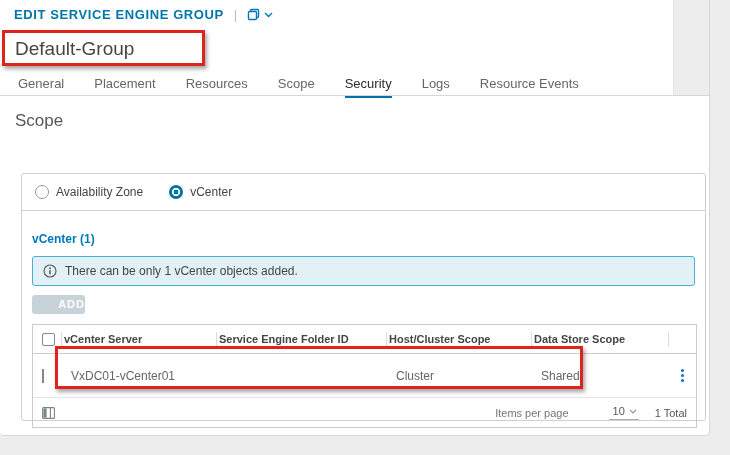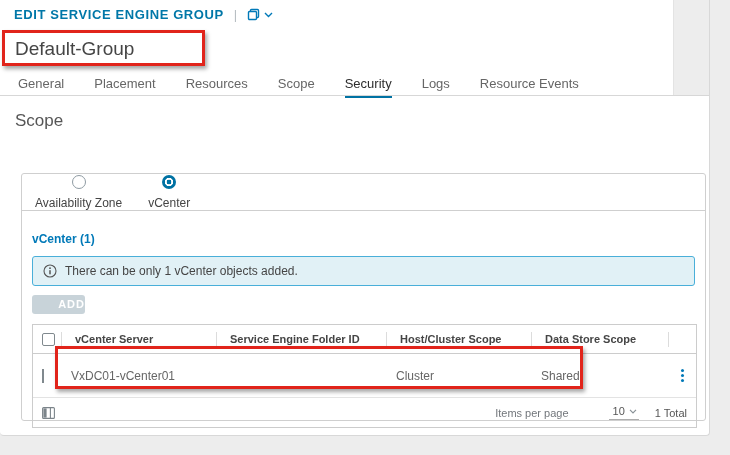"Availability Zone" .radio-opt { flex-direction: column -> none }
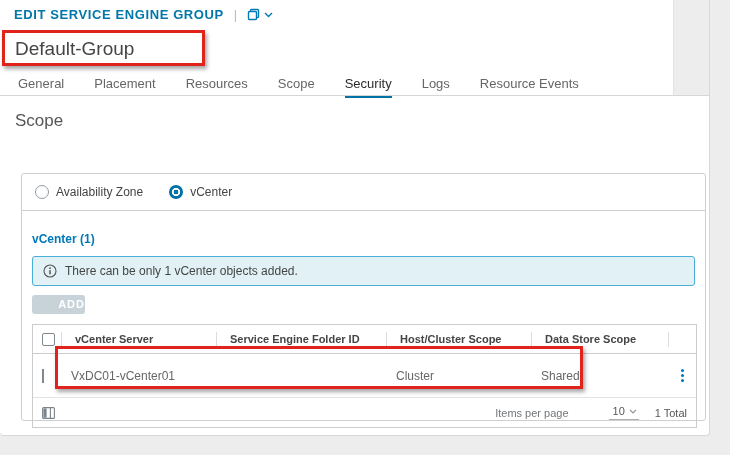"vCenter Server" .hcell { padding-left: 13px -> 2px }
